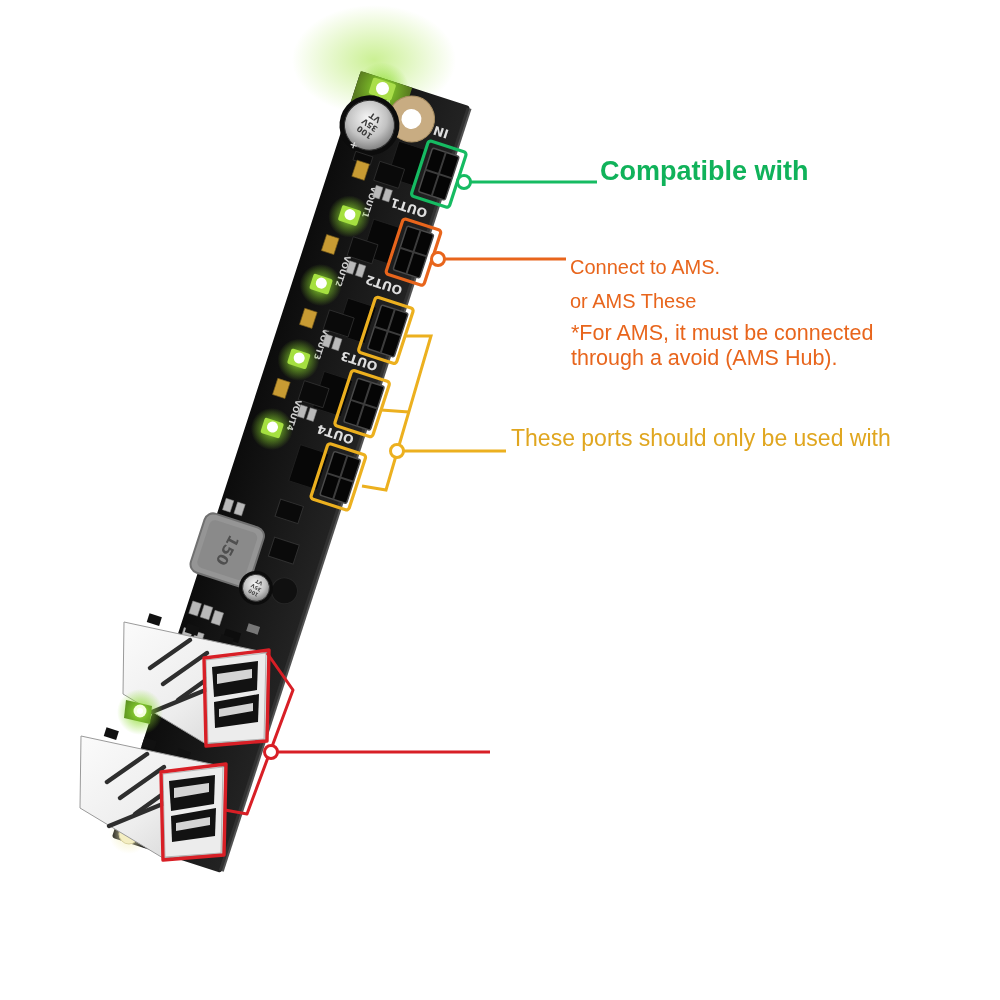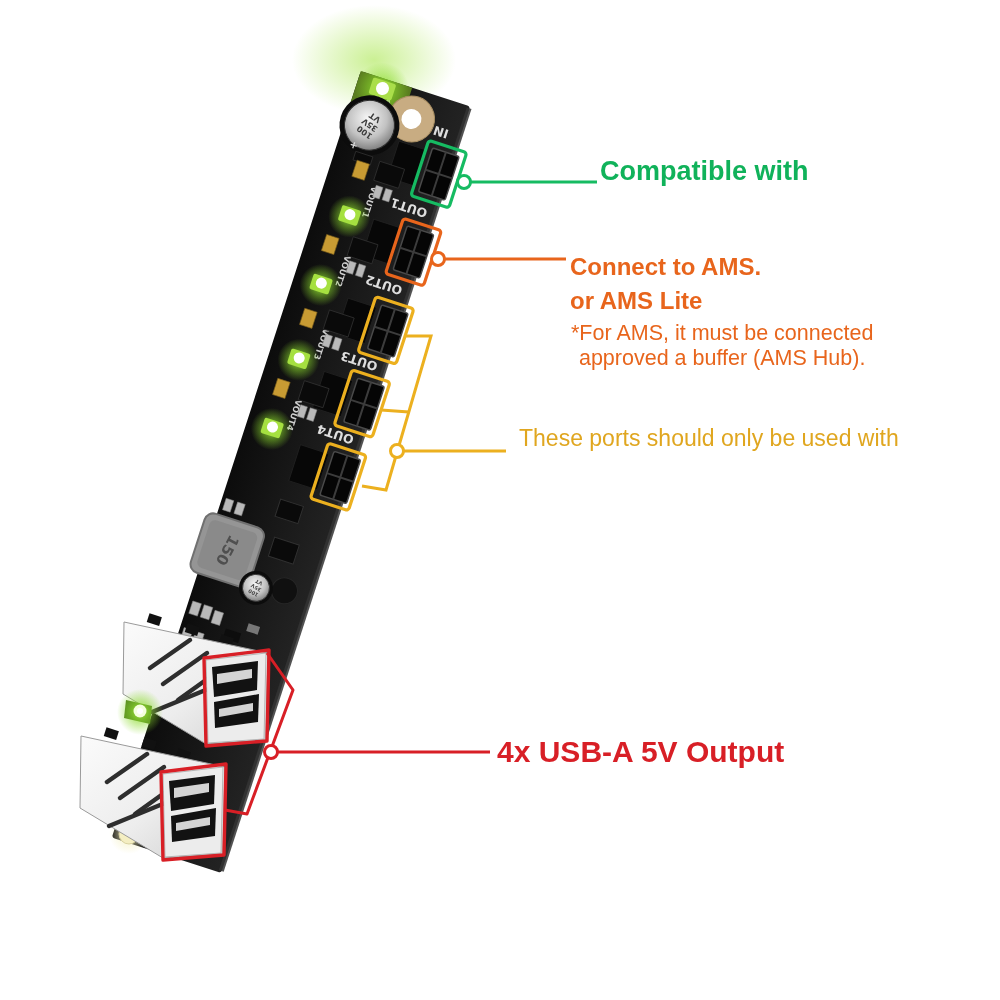"Connect to AMS." .ams-head { font-size: 24px -> 20px; font-weight: 700 -> 400 }
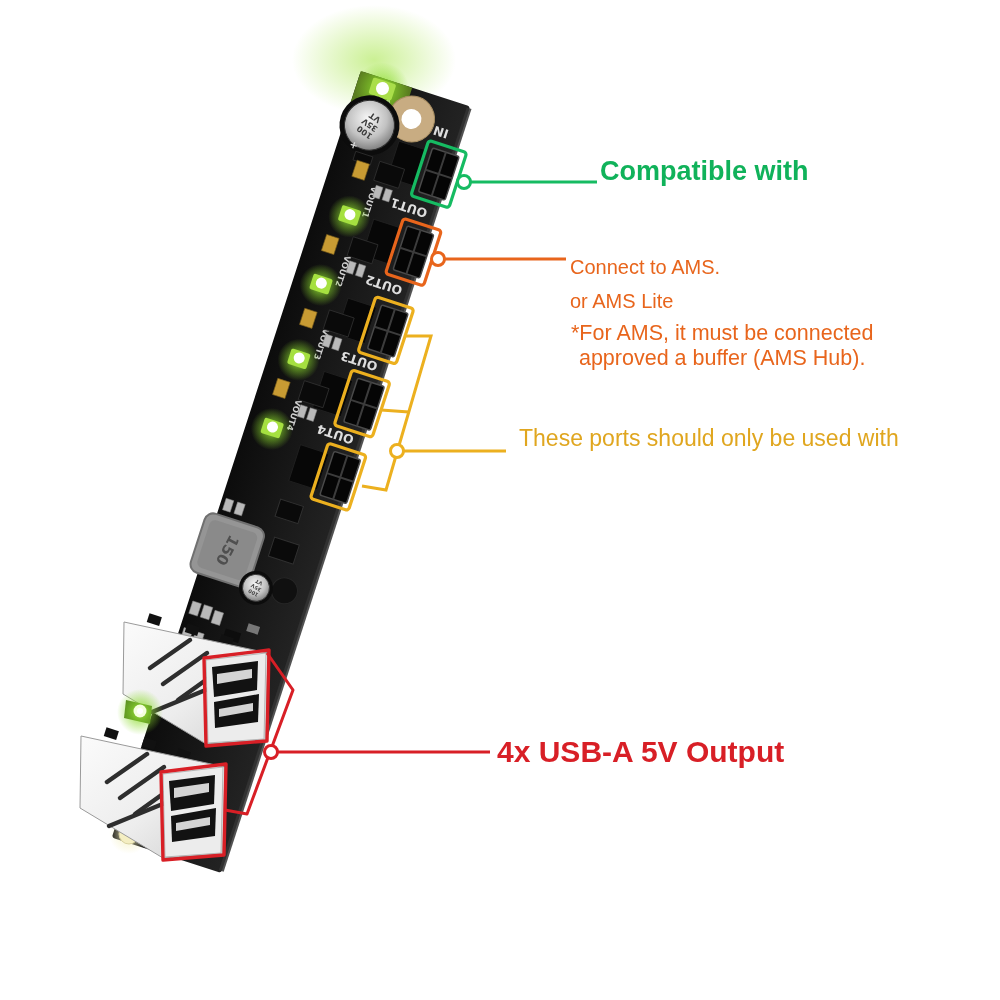"or AMS Lite" div { text: Lite -> These }
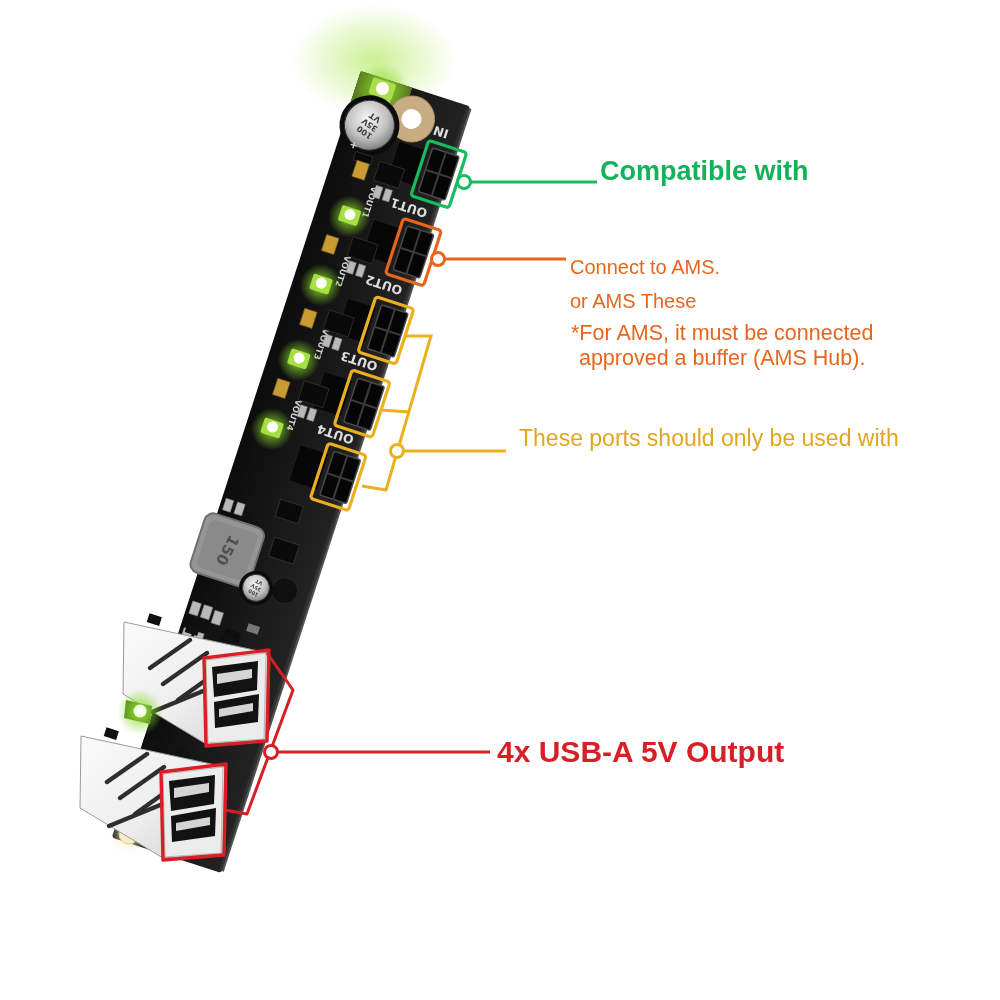"*For AMS, it must be" .ams-note { text-align: center -> none }
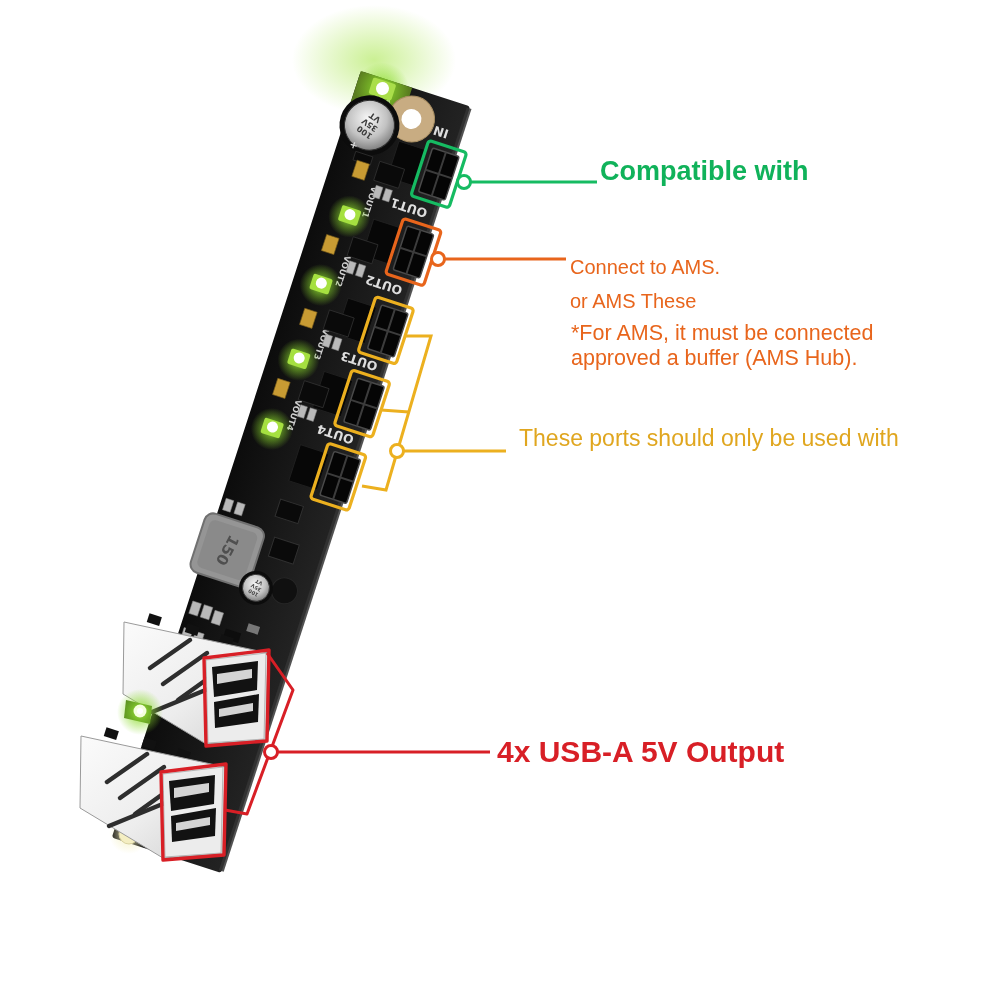"approved a buffer (AMS Hub)." div { text: approved a buffer -> through a avoid }
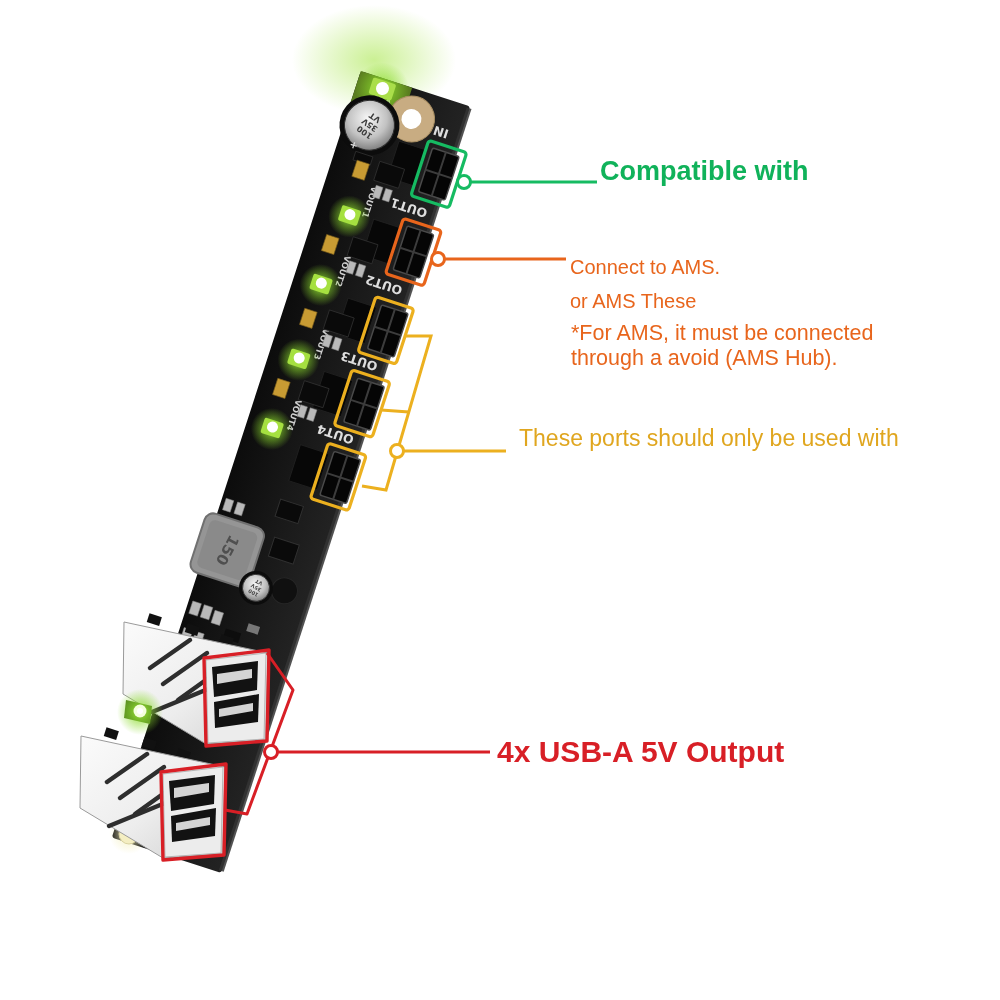"These ports should only be" .warn { margin-left: 8px -> none }
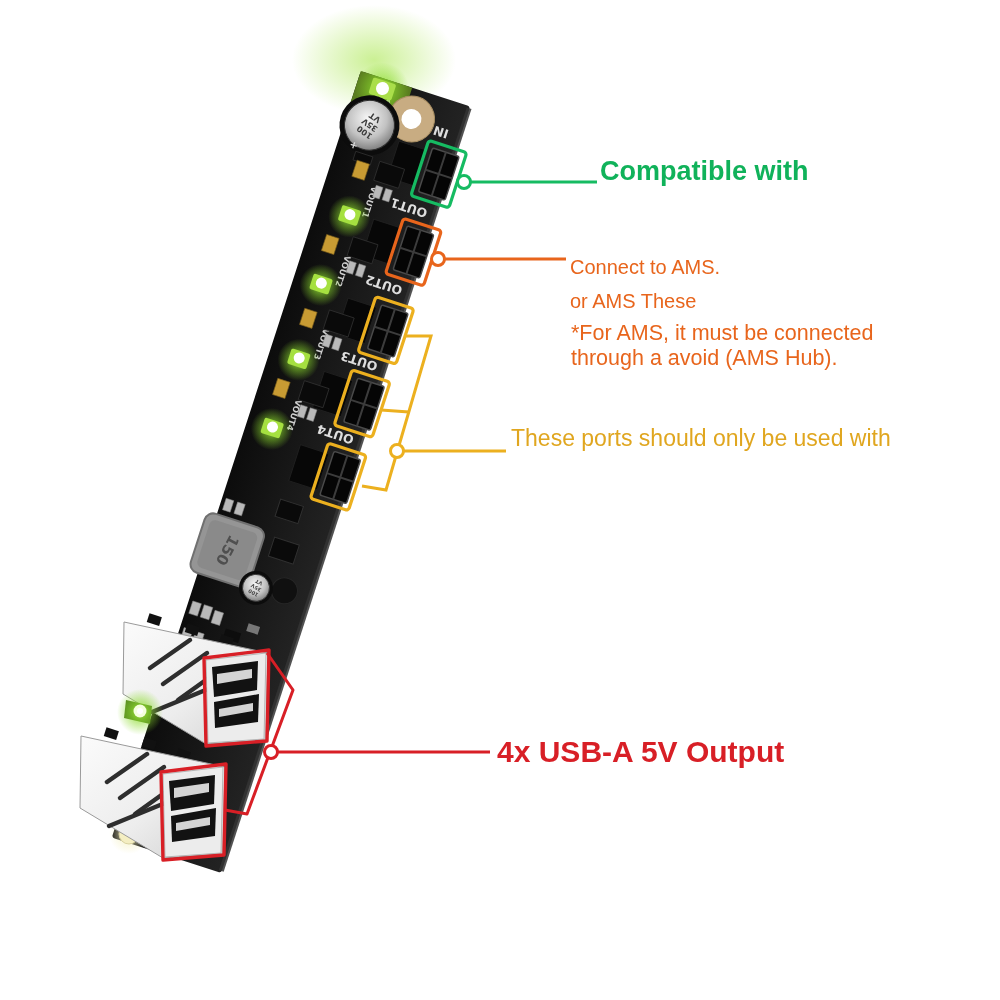"4x USB-A 5V Output" div.note { html: <div> <div>4x USB-A 5V Output</div> </div> -> none }
